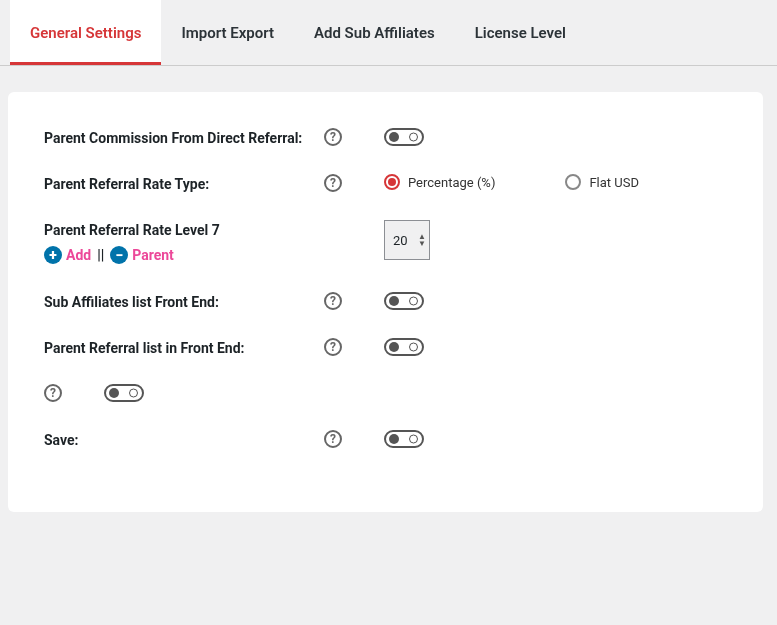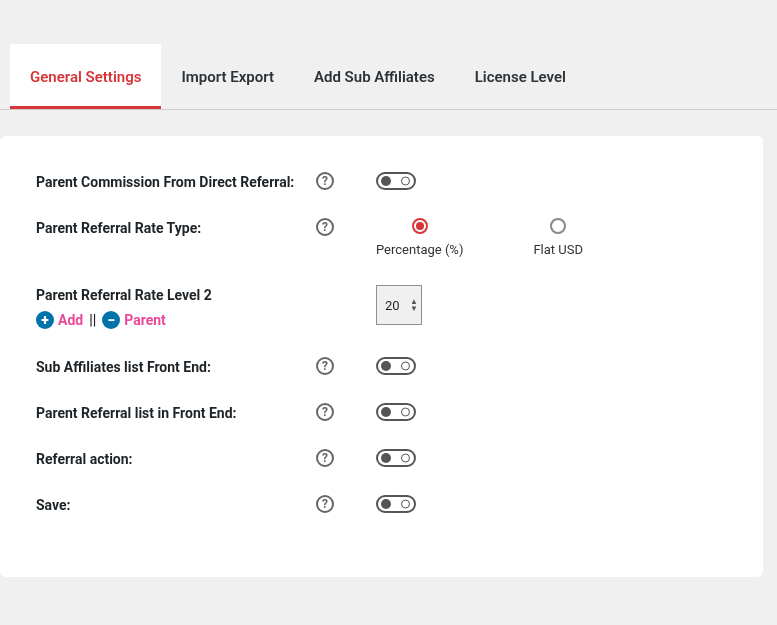"General Settings" .tab { margin-top: 44px -> none }
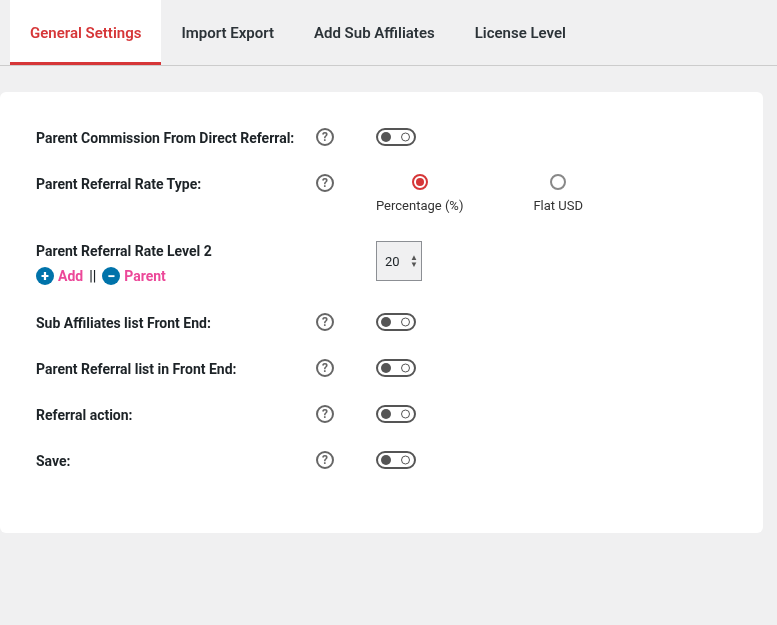"Parent Commission From Direct Referral:" .panel { margin: 26px 14px 0 0 -> 26px 14px 0 8px }
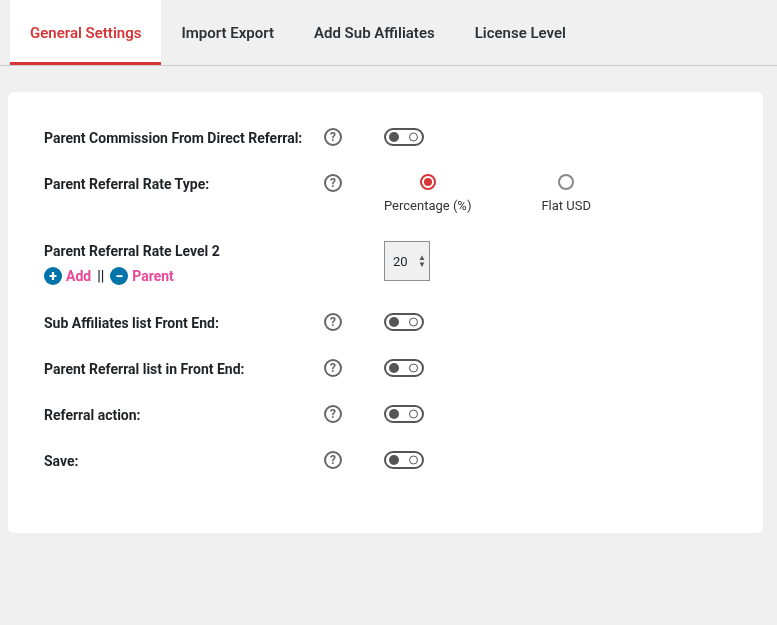"Percentage (%)" .radio-opt { flex-direction: column -> none }
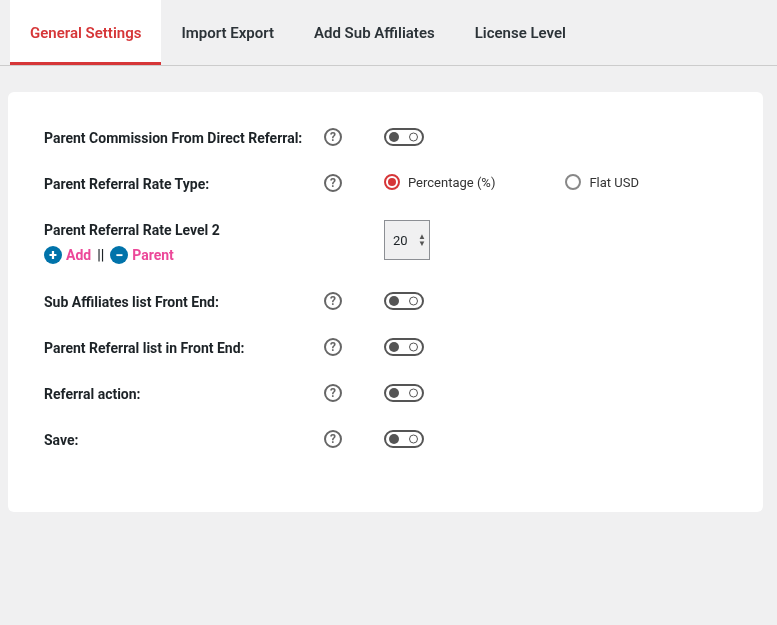"Parent Referral Rate Level 2" span { text: 2 -> 7 }
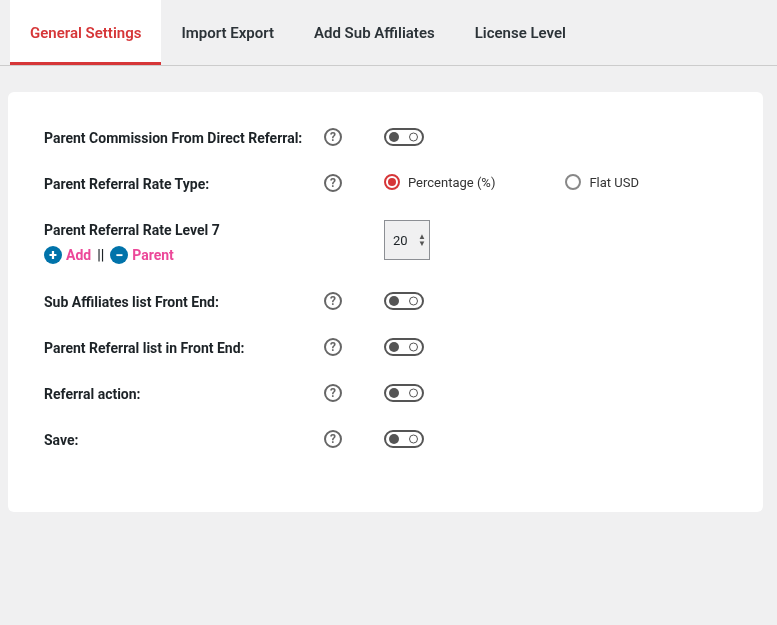"Referral action:" div.label-col { html: <div>Referral action:</div> -> none }
